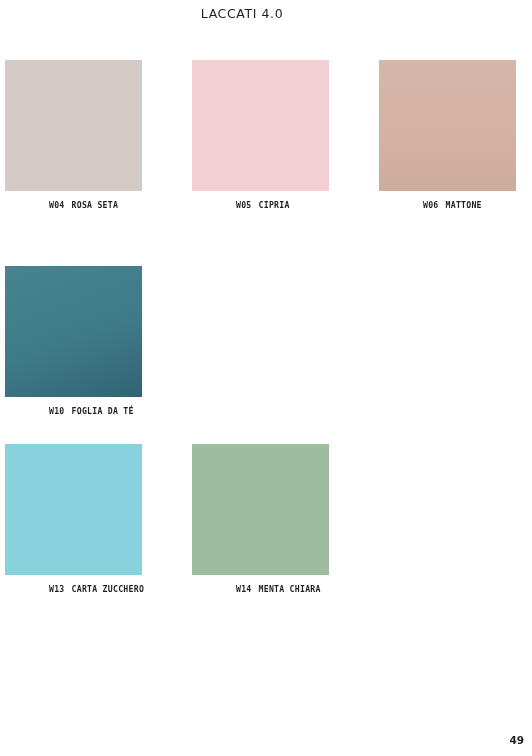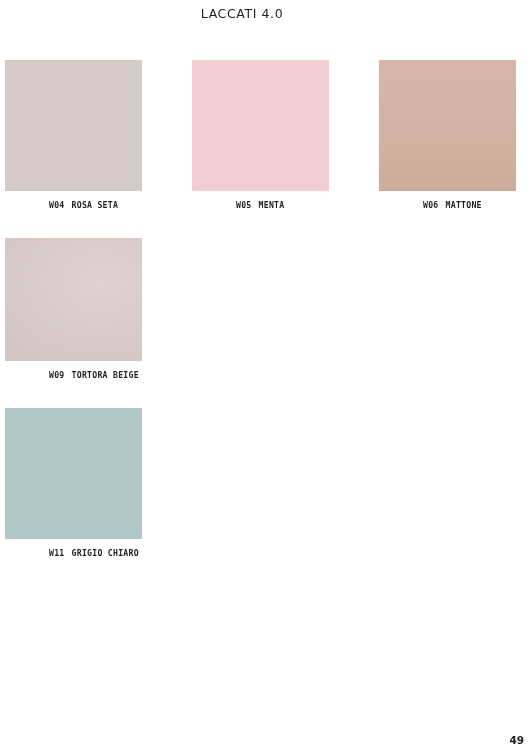"MENTA" span.name { text: MENTA -> CIPRIA }
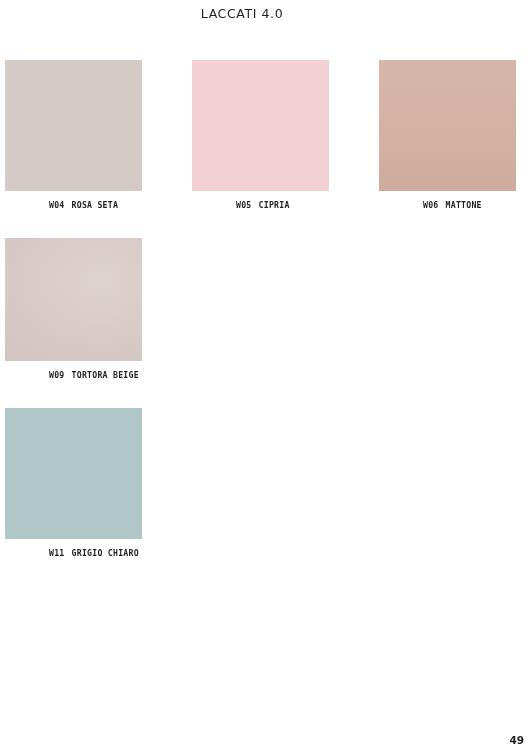"W09 TORTORA BEIGE" div.cell { html: <div> <div></div> <div> <span>W09</span><span>TORTORA BEIGE</span> </div> </div> -> none }
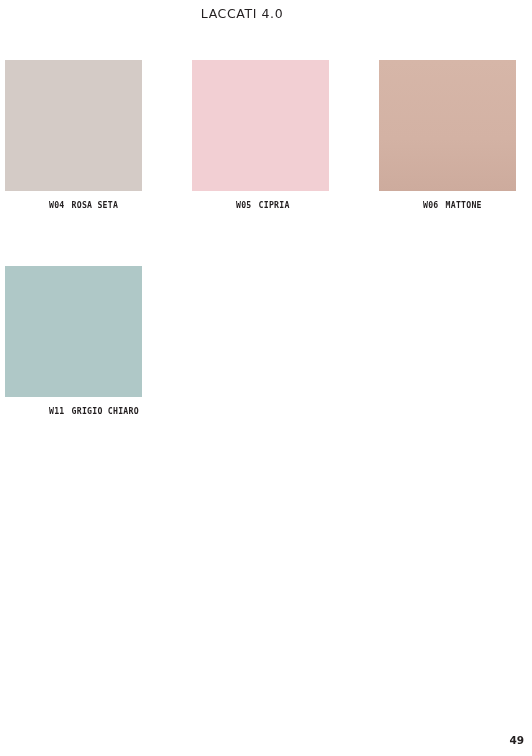"W10 FOGLIA DA TÉ" div.cell { html: none -> <div> <div></div> <div> <span>W10</span><span>FOGLIA DA TÉ</span> </div> </div> }
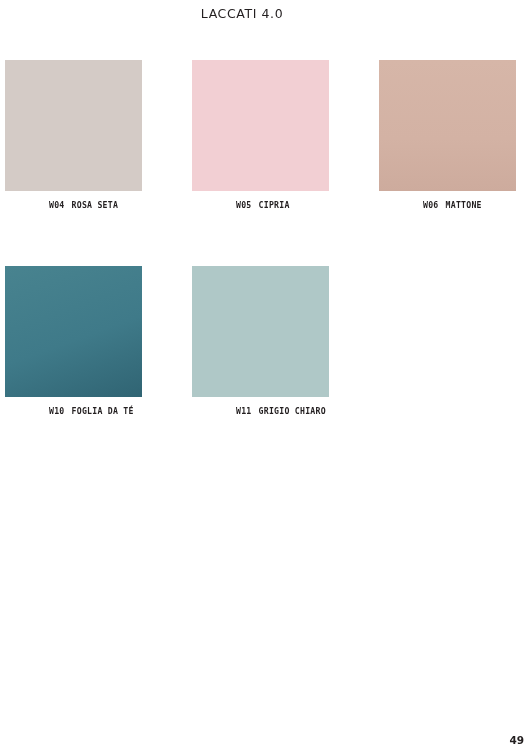"W11 GRIGIO CHIARO" div.cell { html: <div> <div></div> <div> <span>W11</span><span>GRIGIO CHIARO</span> </div> </div> -> none }
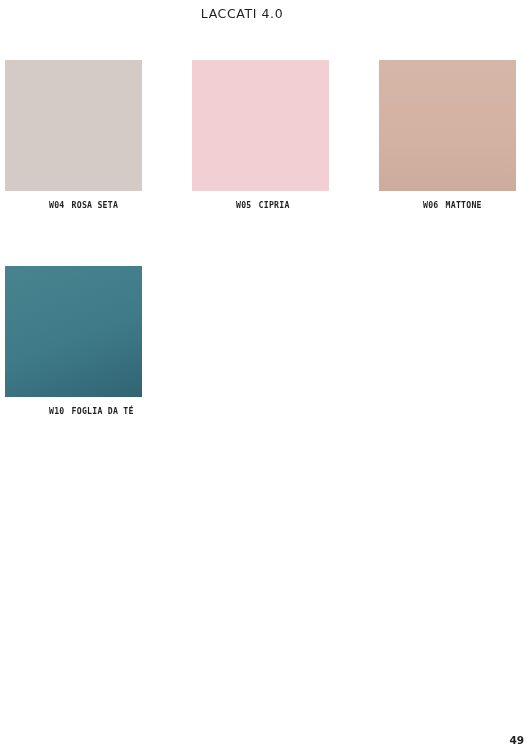"W13 CARTA ZUCCHERO" div.row { html: none -> <div> <div> <div></div> <div> <span>W13</span><span>CARTA ZUCCHERO</span> </div> </div> <div> <div></div> <div> <span>W14</span><span>MENTA CHIARA</span> </div> </div> <div> <div></div> <div>&nbsp;</div> </div> </div> }
